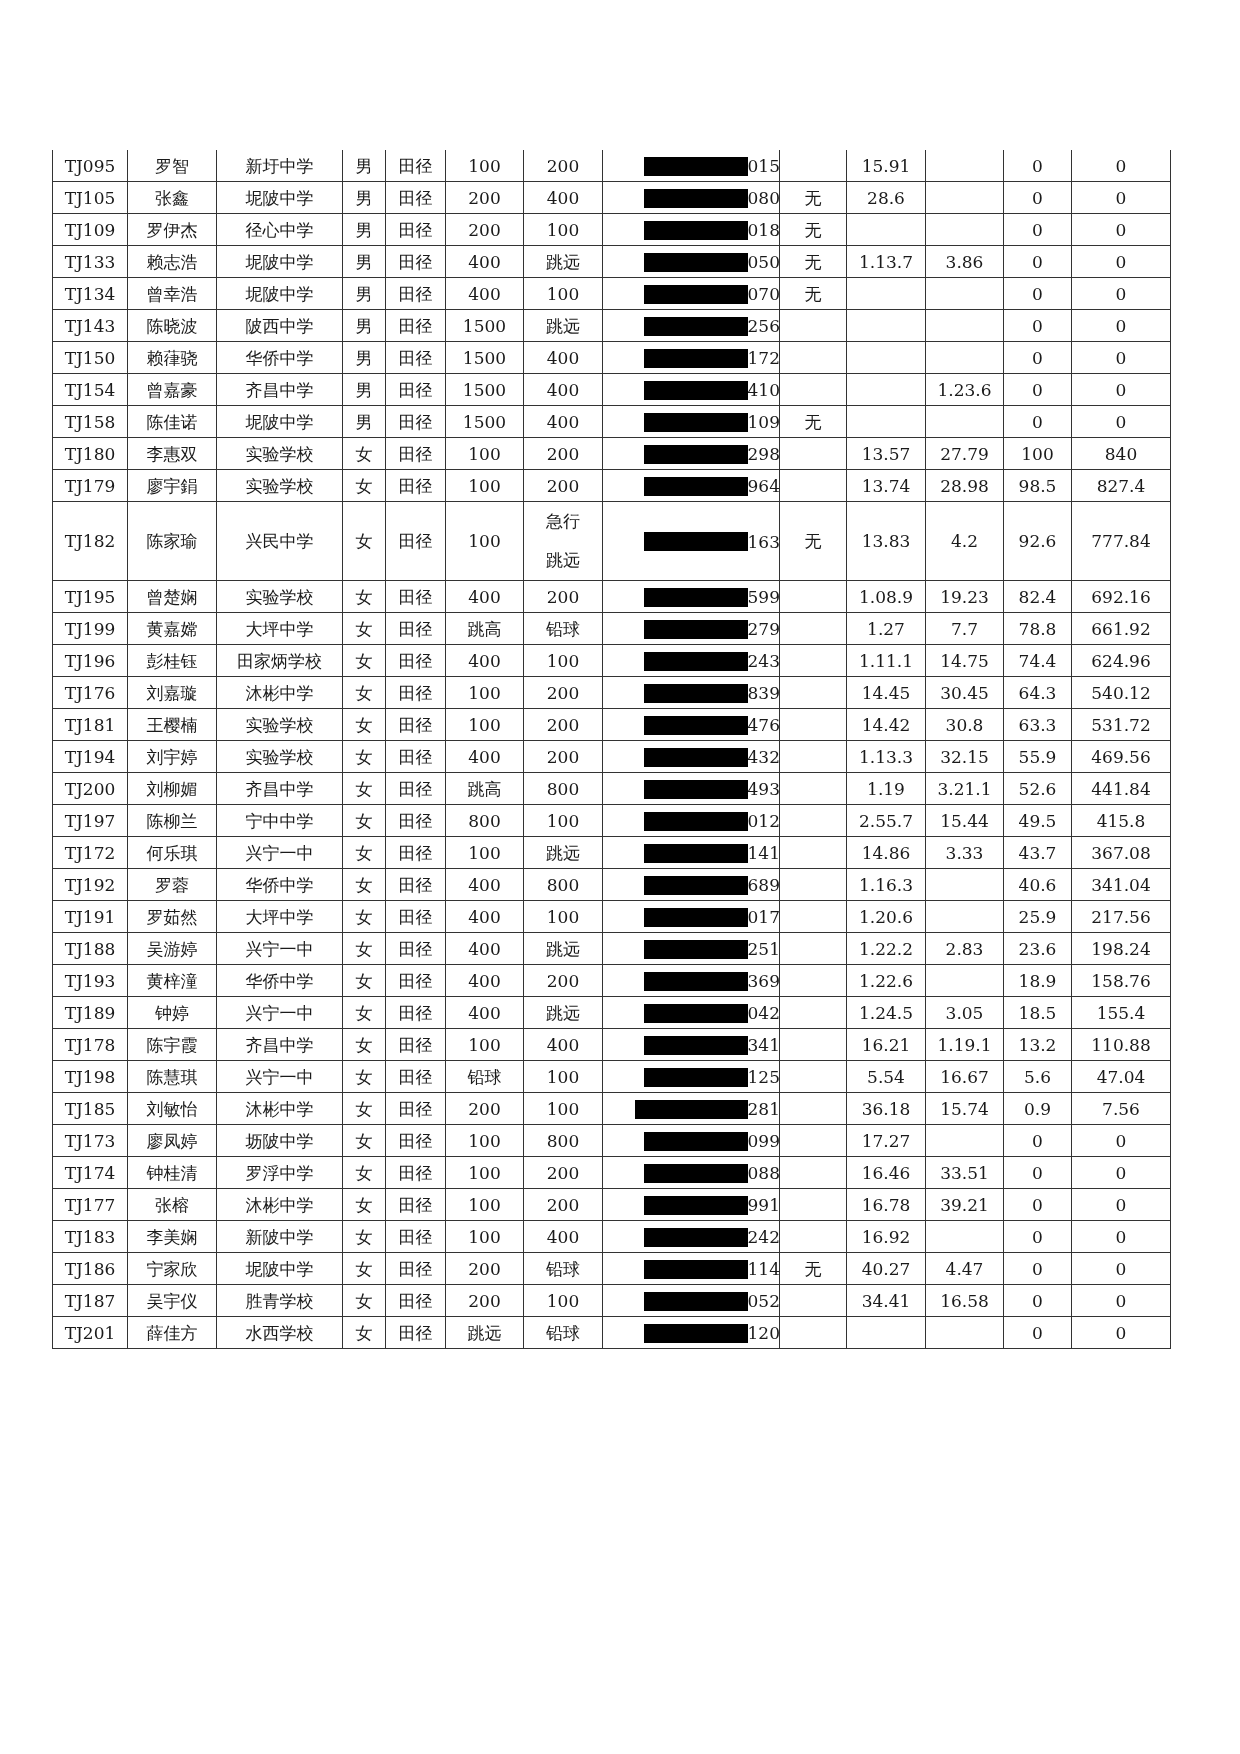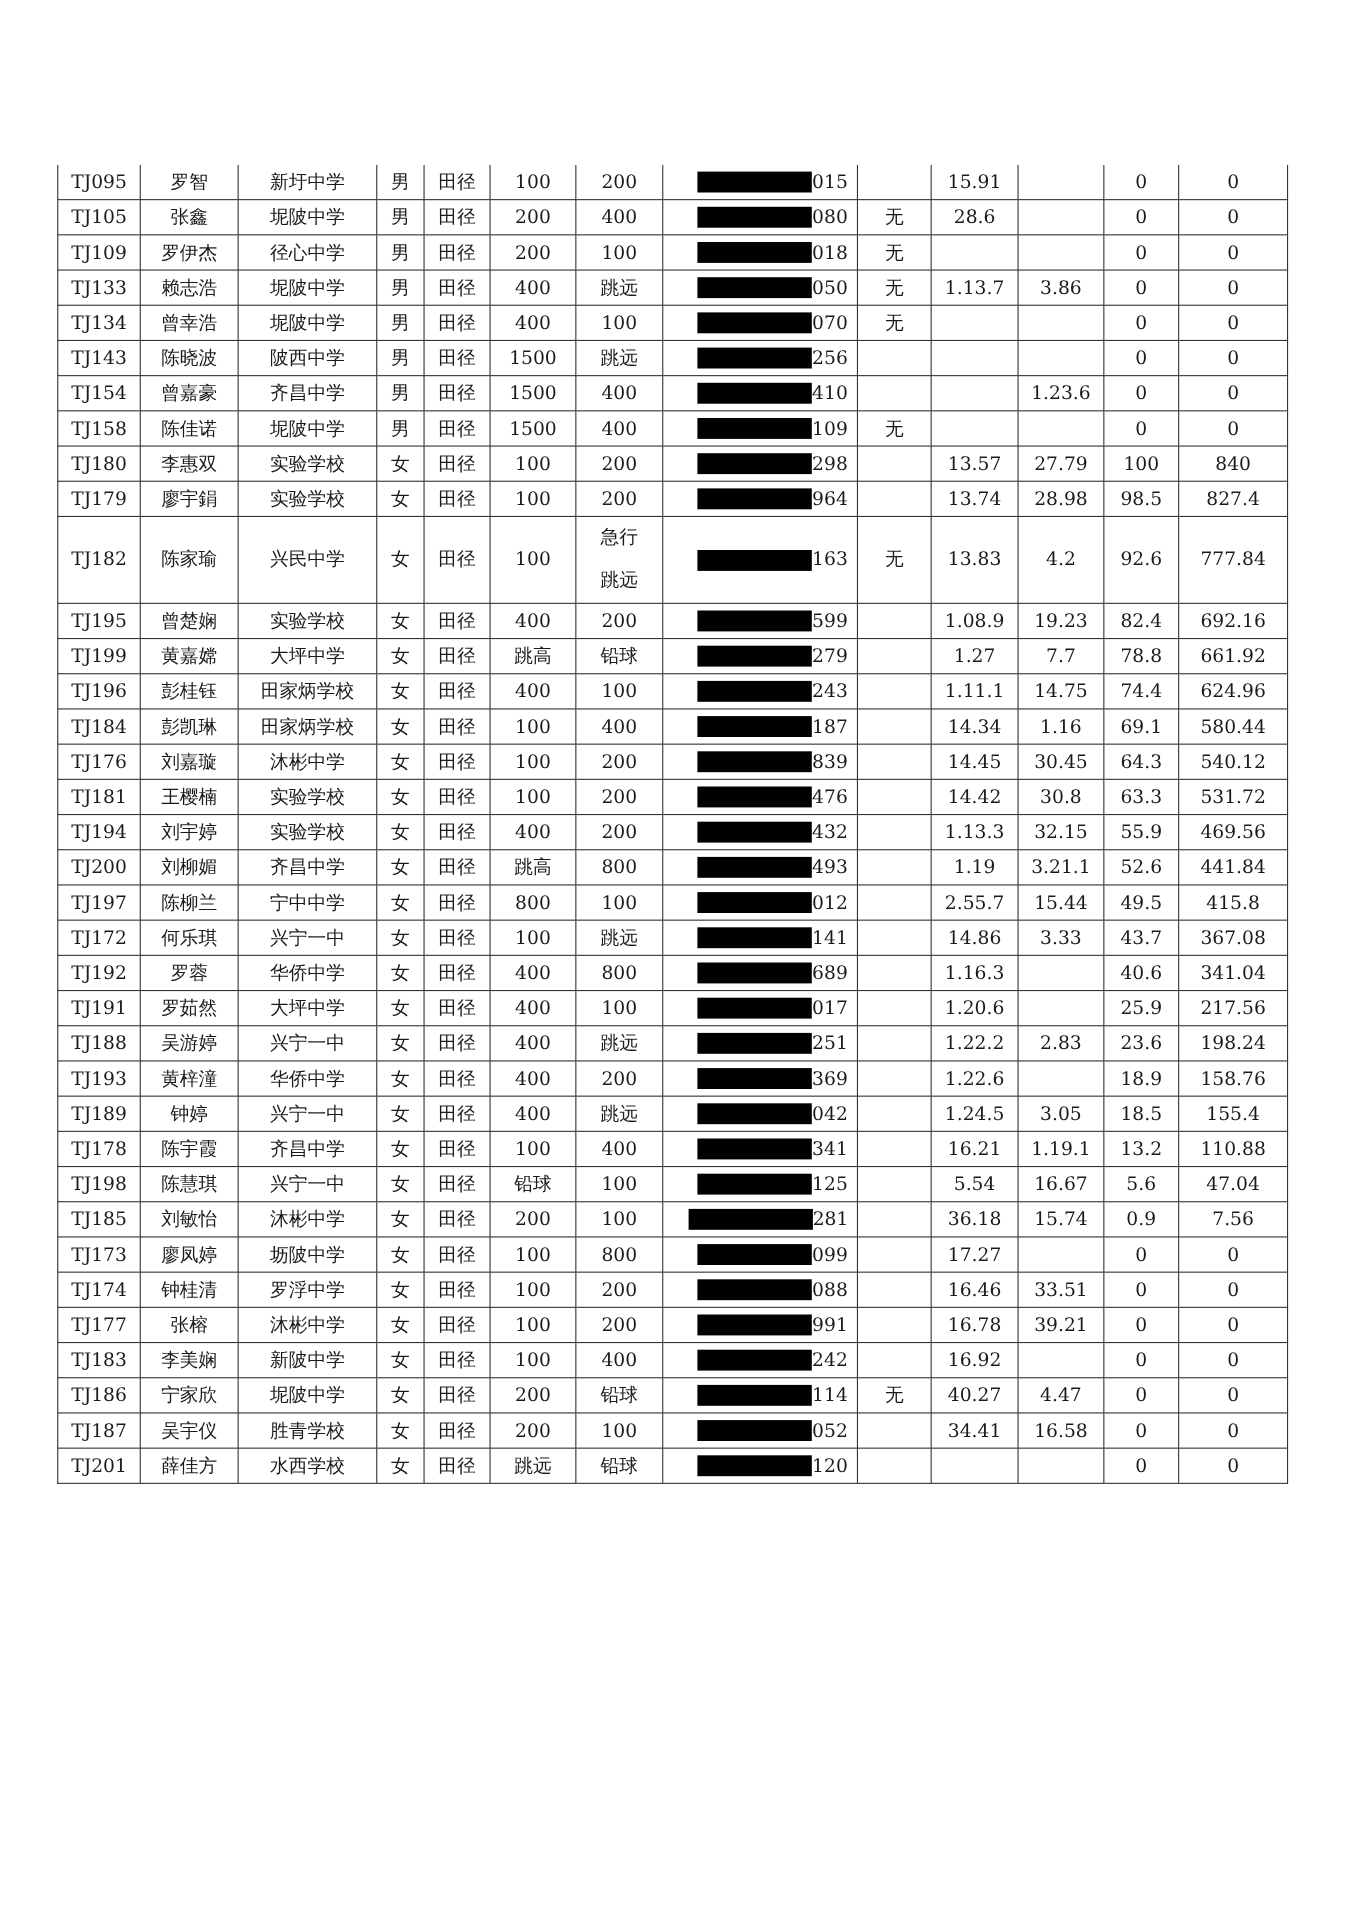"015" .idwrap { text-align: center -> right }
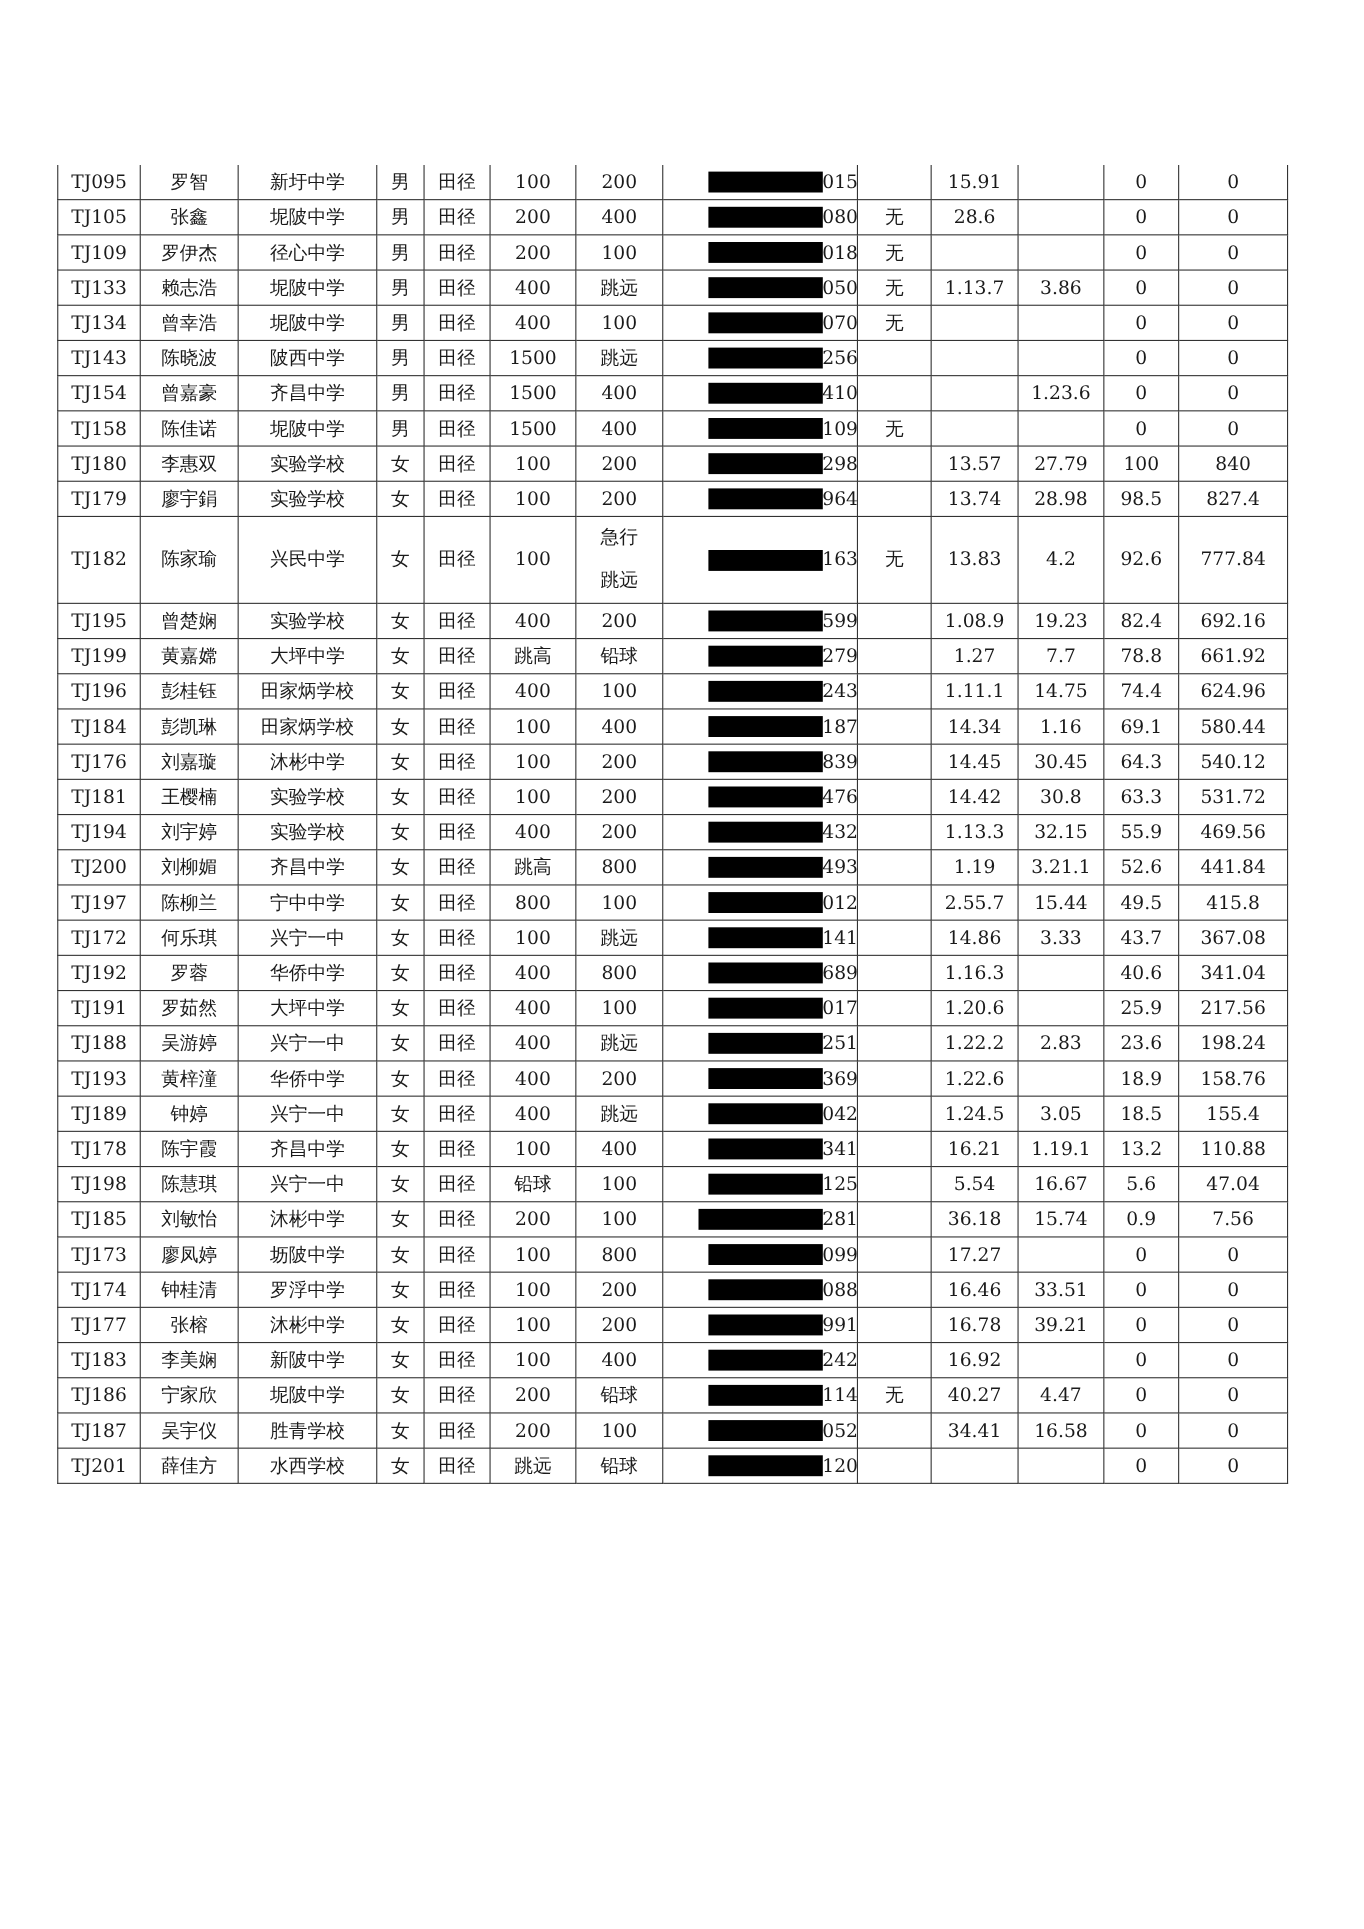"TJ150" tr { html: none -> <tr> <td>TJ150</td> <td>赖葎骁</td> <td>华侨中学</td> <td>男</td> <td>田径</td> <td>1500</td> <td>400</td> <td> <span><span></span><span>172</span></span> </td> <td></td> <td></td> <td></td> <td>0</td> <td>0</td> </tr> }
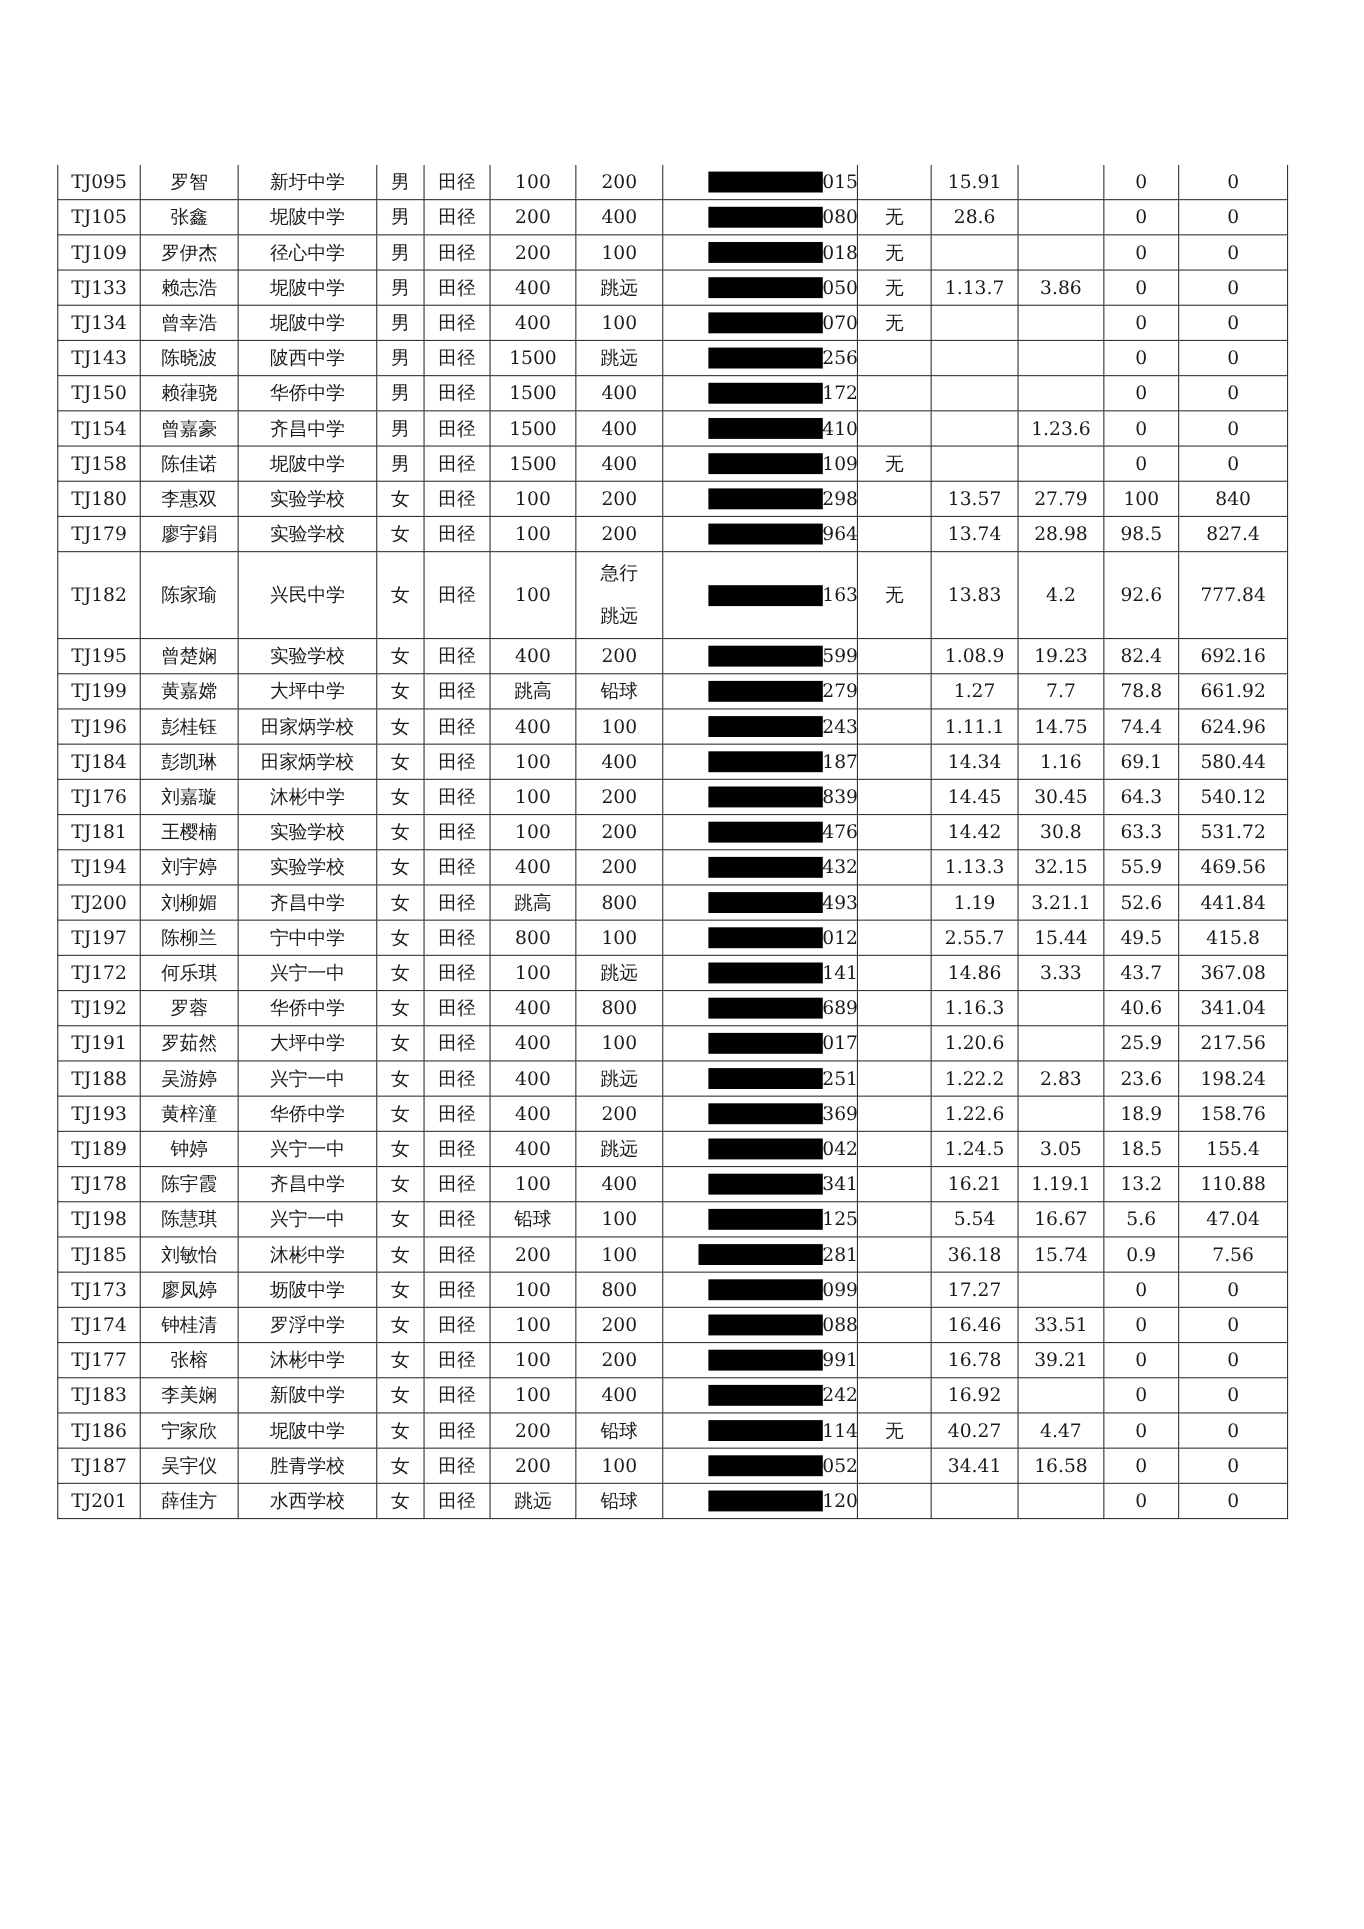"TJ184" tr { html: <tr> <td>TJ184</td> <td>彭凯琳</td> <td>田家炳学校</td> <td>女</td> <td>田径</td> <td>100</td> <td>400</td> <td> <span><span></span><span>187</span></span> </td> <td></td> <td>14.34</td> <td>1.16</td> <td>69.1</td> <td>580.44</td> </tr> -> none }
